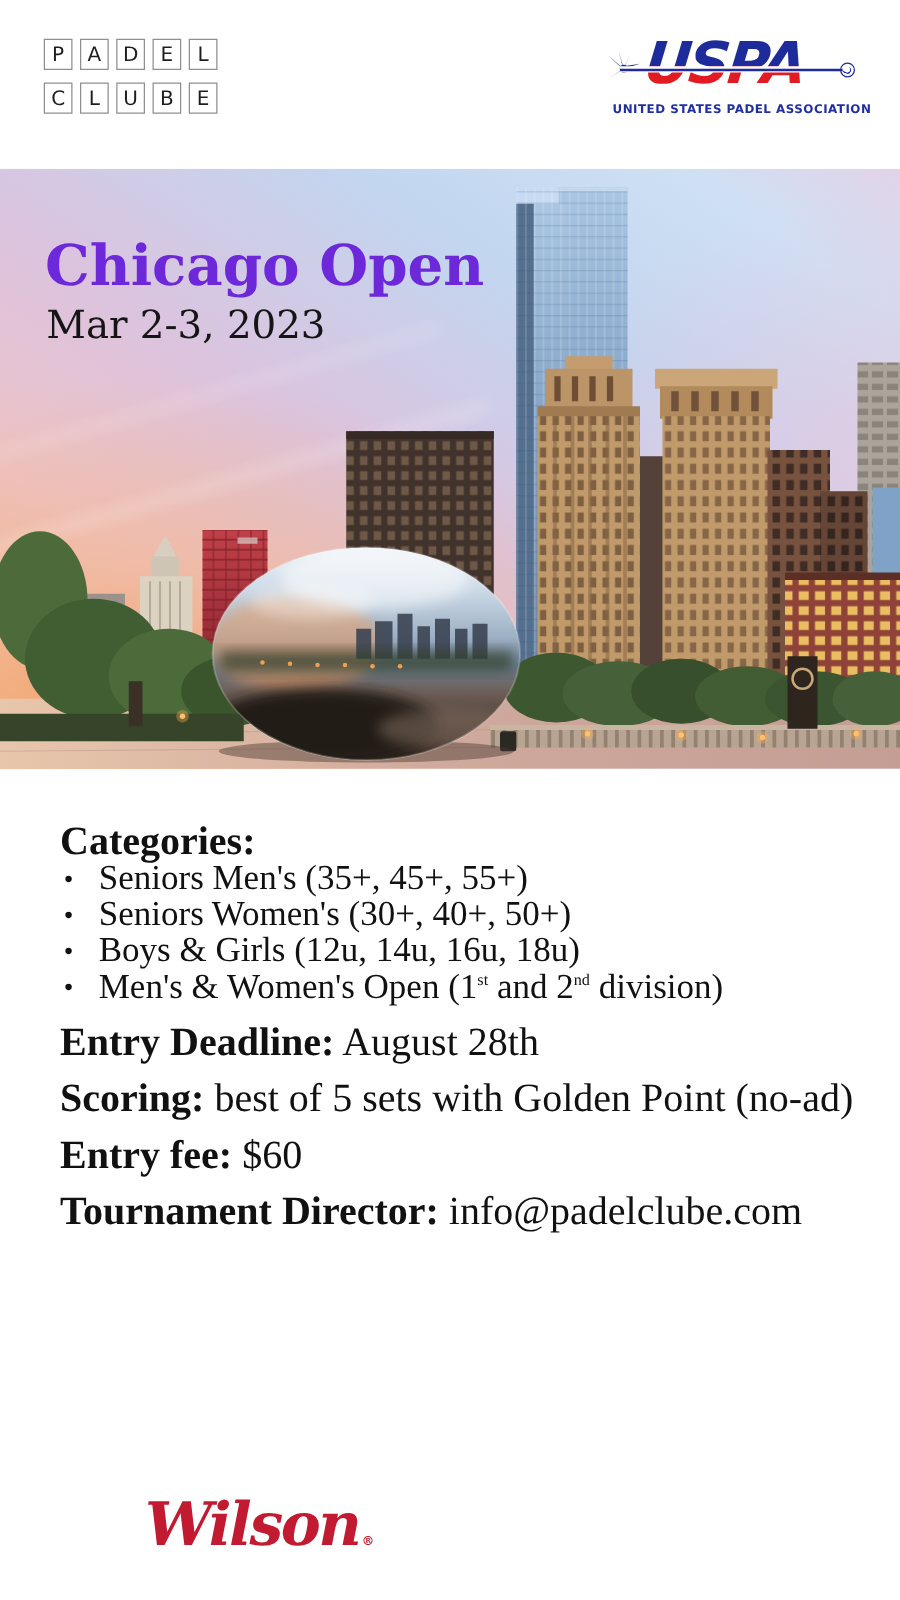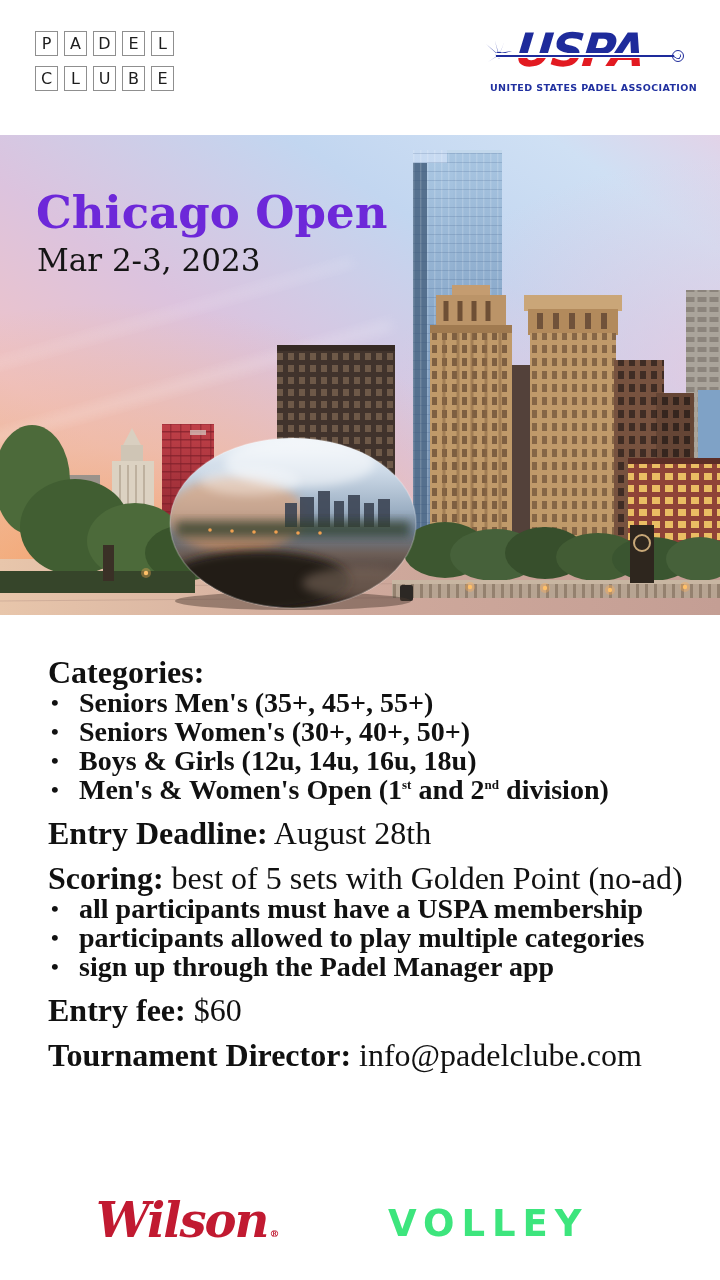"Seniors Men's (35+, 45+, 55+)" ul.blist { font-weight: bold -> none }
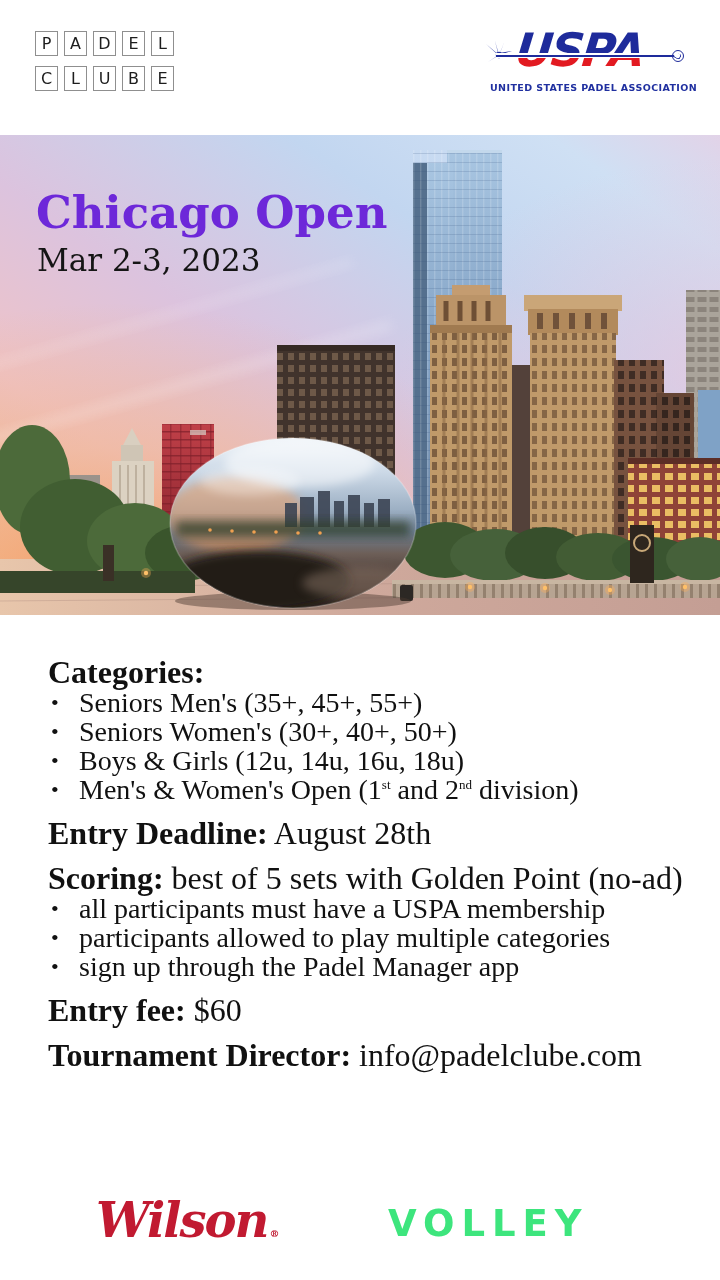"all participants must have a" ul.blist { html: <ul> <li>all participants must have a USPA membership</li> <li>participants allowed to play multiple categories</li> <li>sign up through the Padel Manager app</li> </ul> -> none }
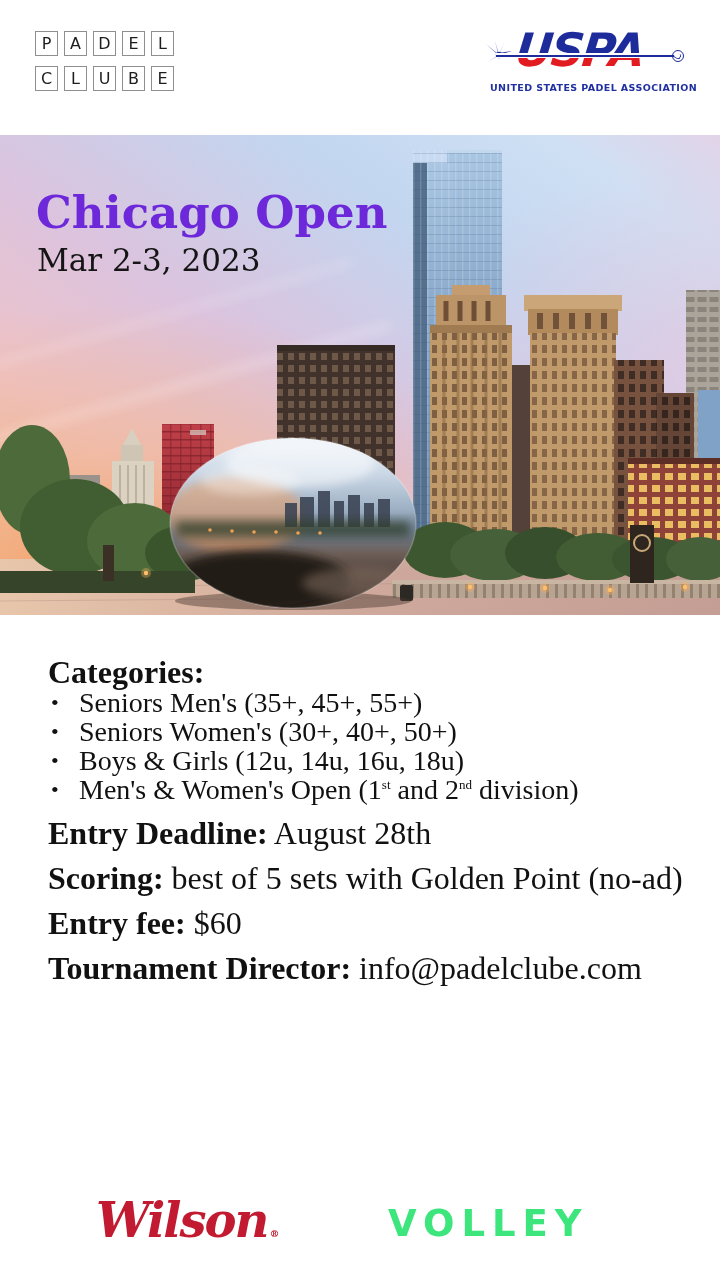"Wilson ®" .wilson { left: 96px -> 116px }
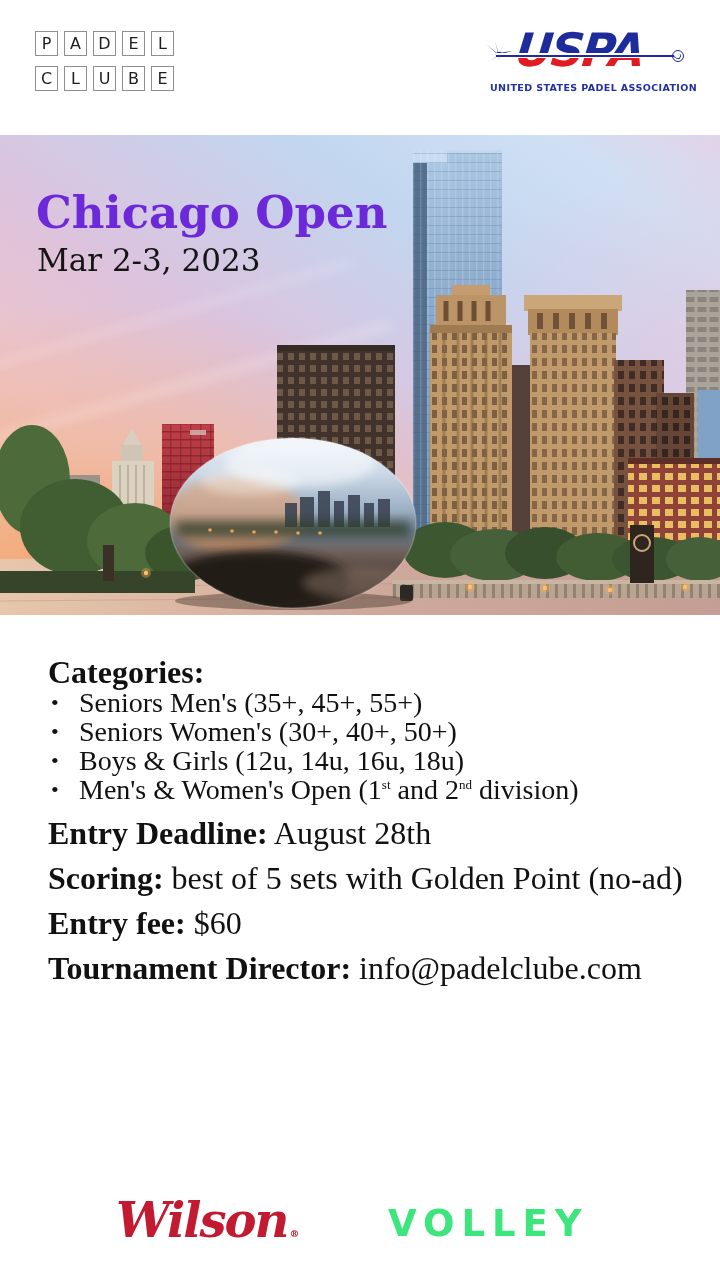"VOLLEY" div.volley { html: <div>VOLLEY</div> -> none }
